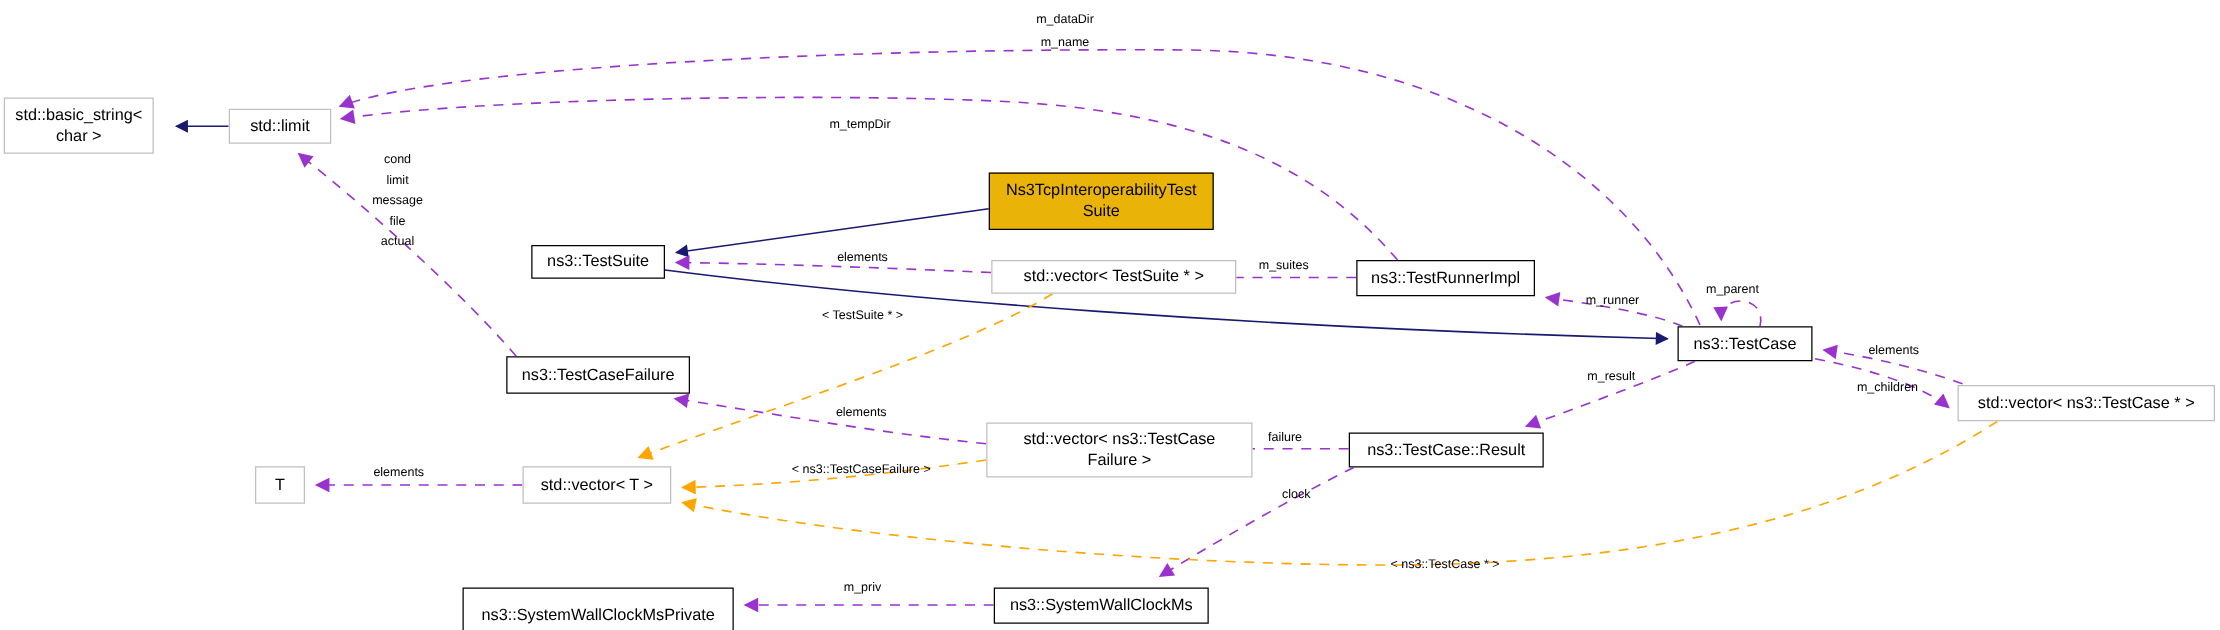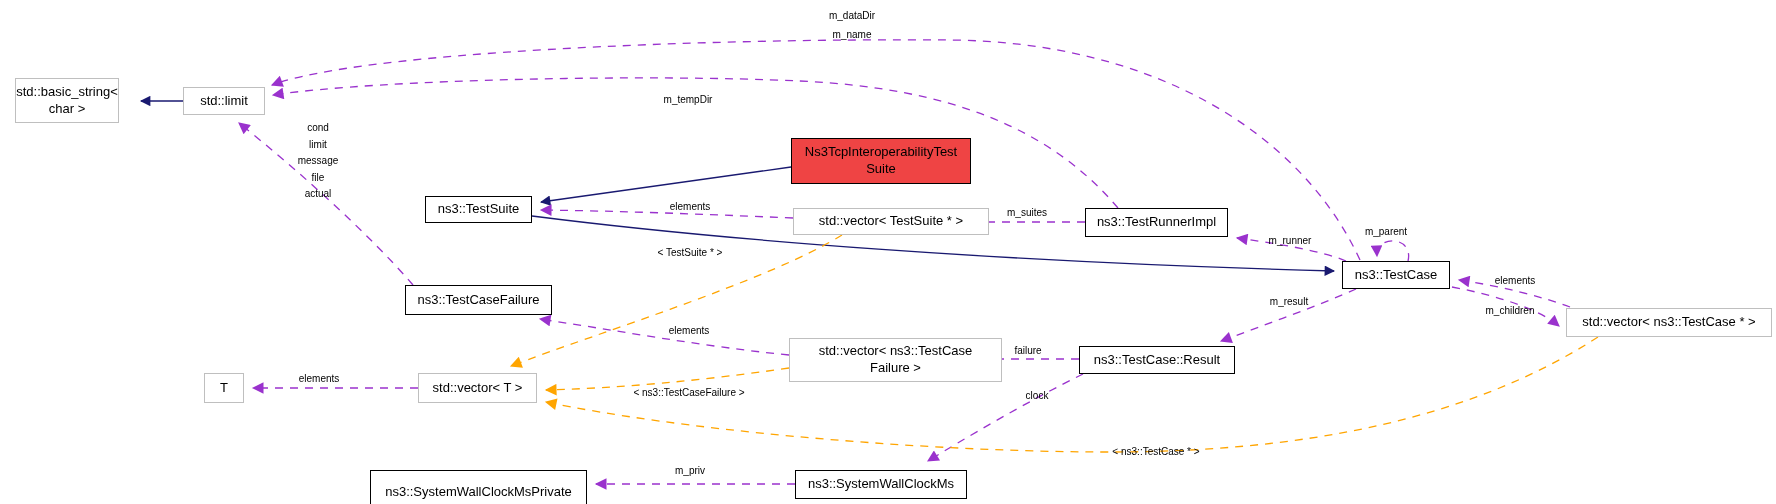"std::basic_string<" div.node { left: 15px -> 3px; width: 104px -> 120px }
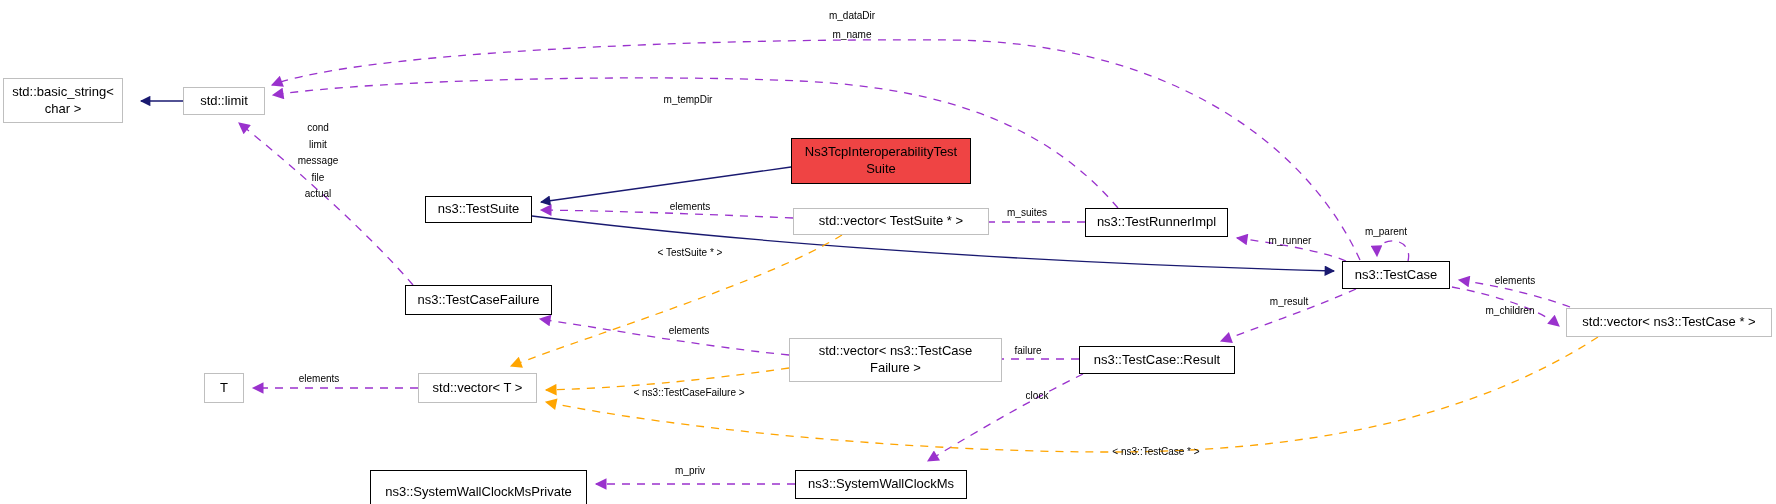"Ns3TcpInteroperabilityTest" .node.current { background: #ef4444 -> #eab308 }
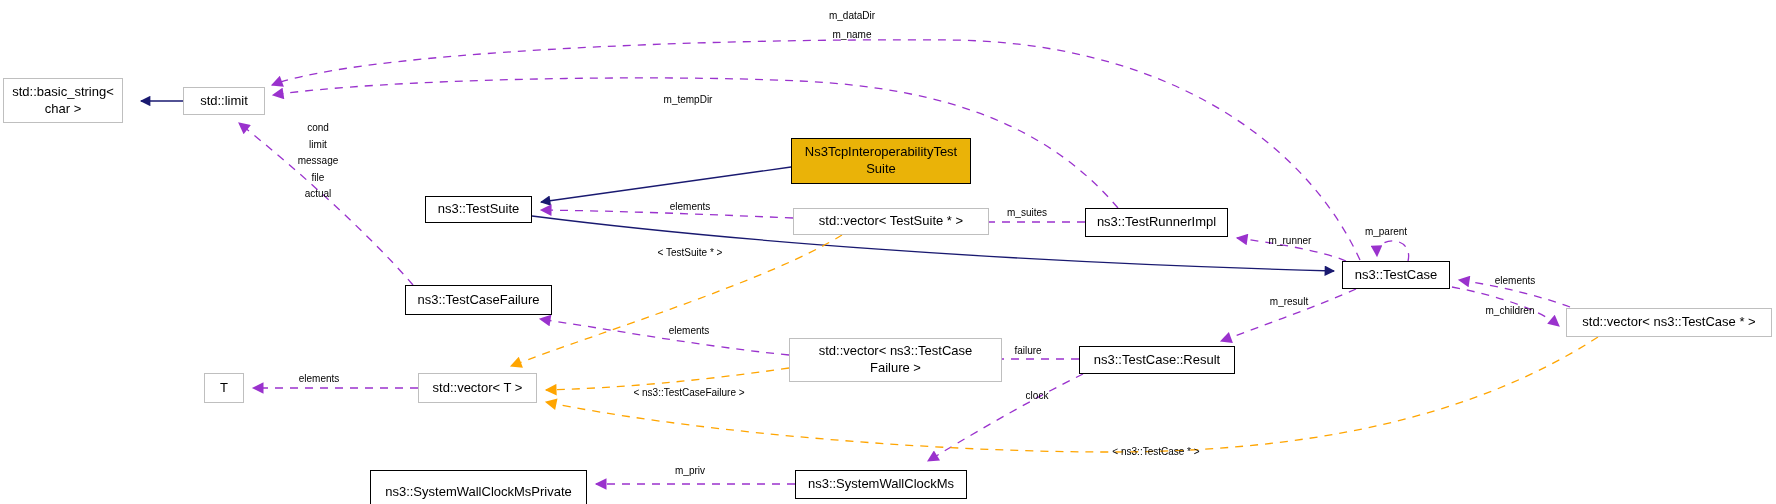"< ns3::TestCaseFailure >" div.elabel { top: 384px -> 367px }
